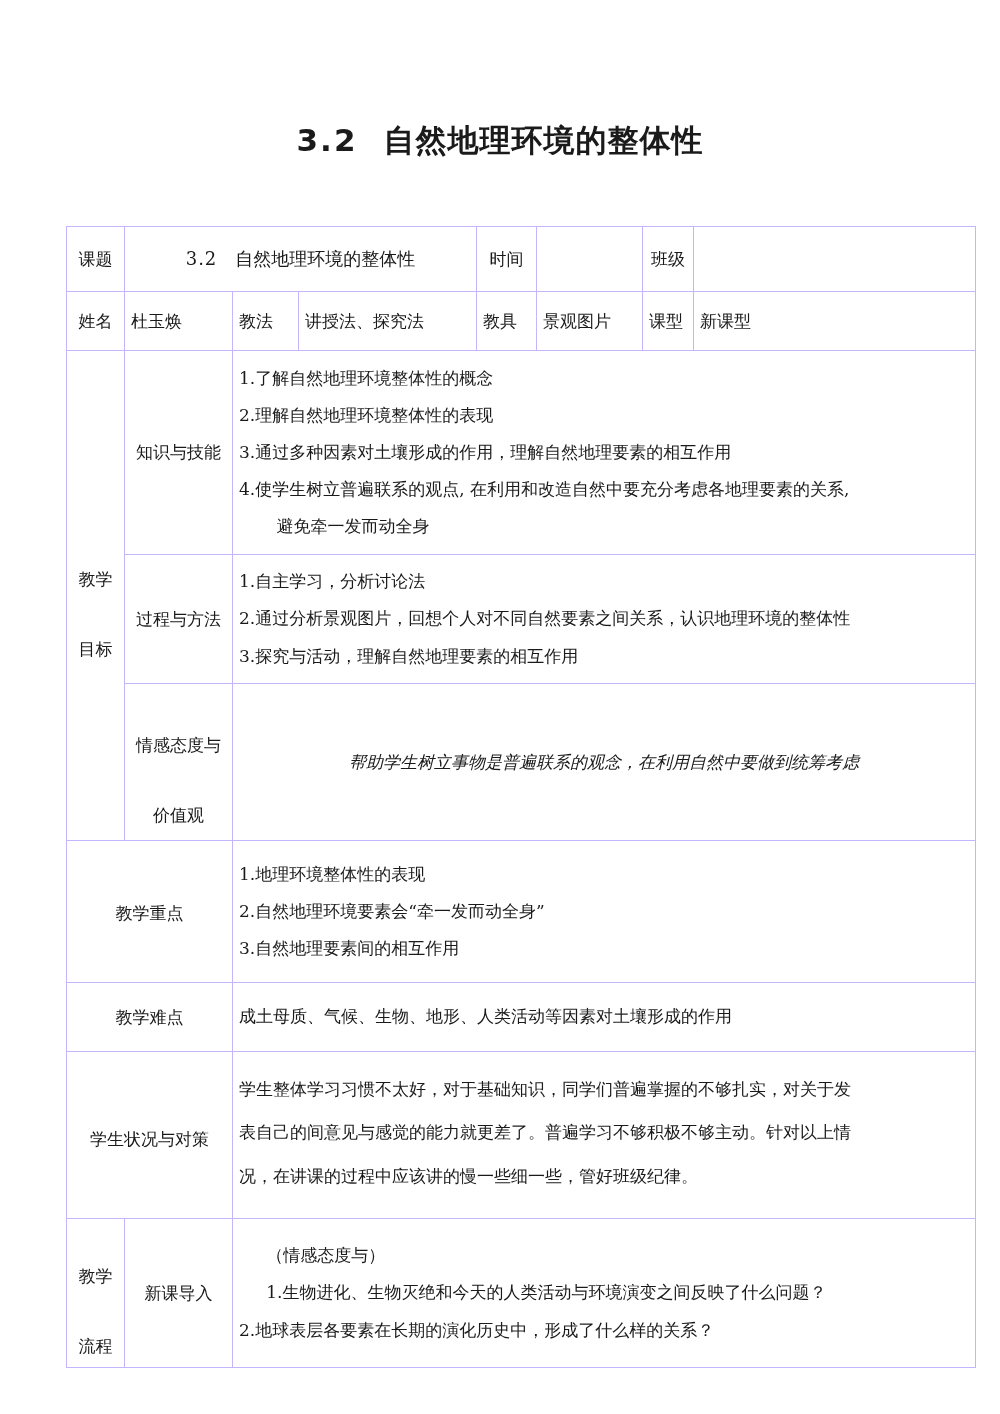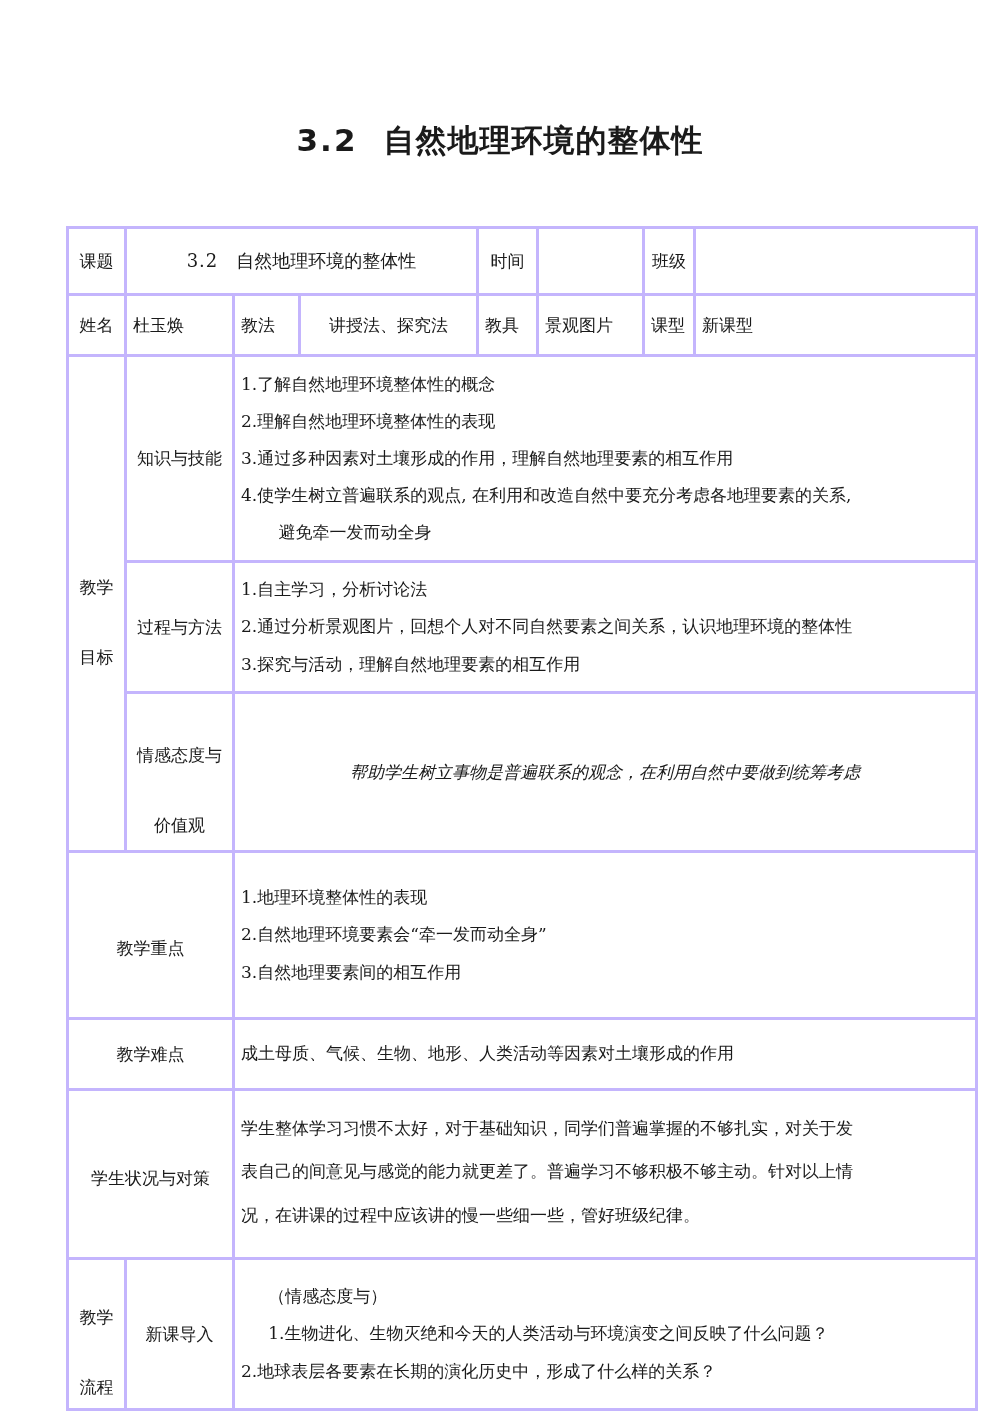"课题" table.lesson td { border: 3px solid #c4b5fd -> 1px solid #c4b5fd }
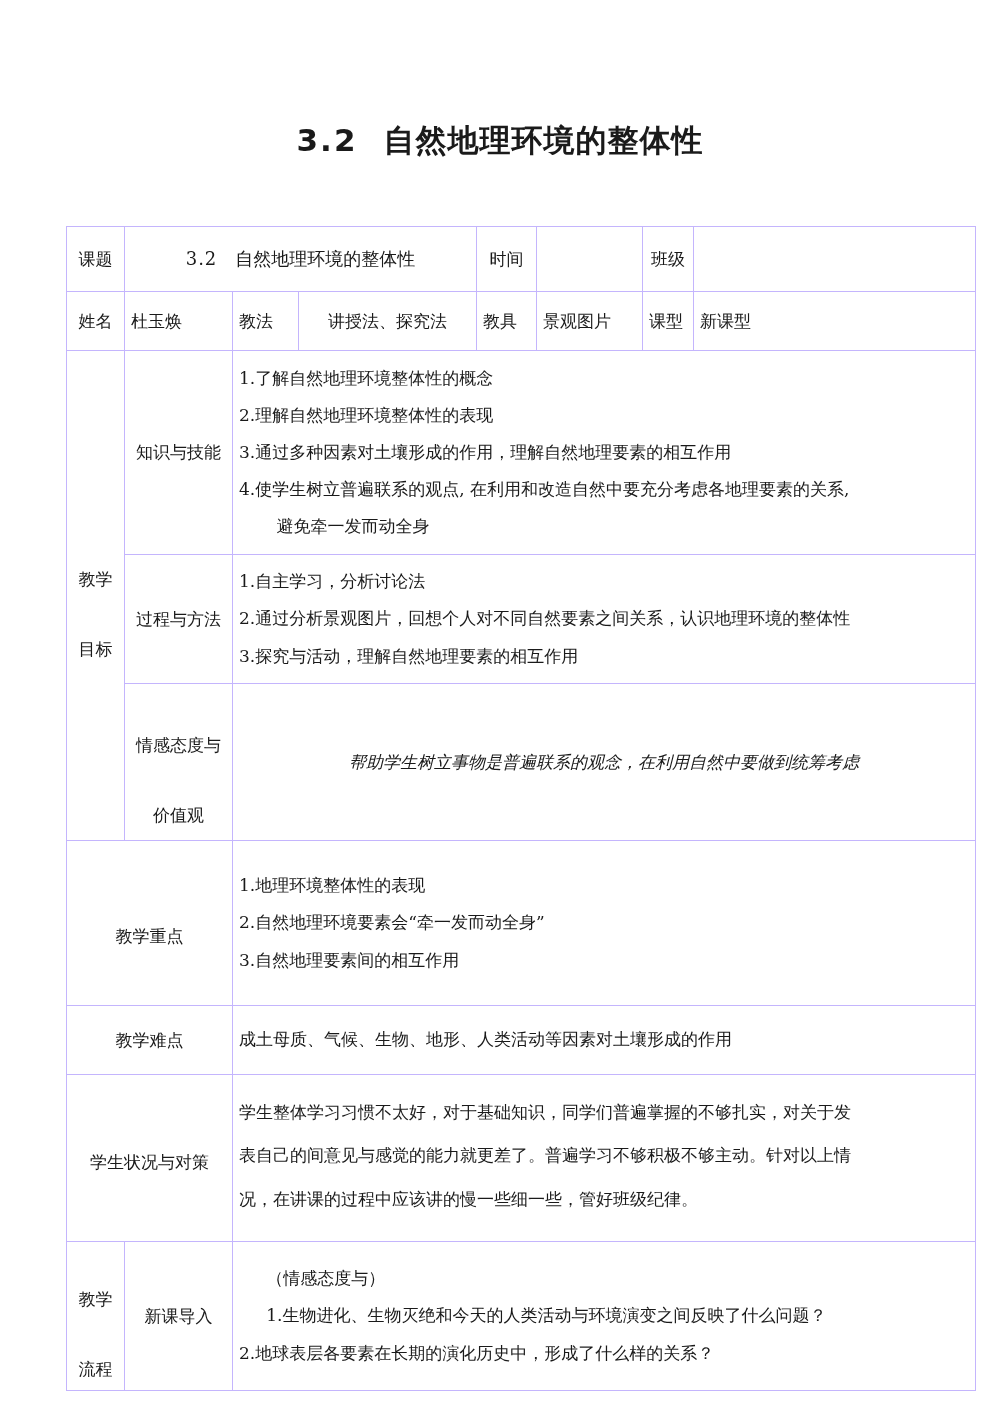"讲授法、探究法" .ctr { text-align: center -> left }
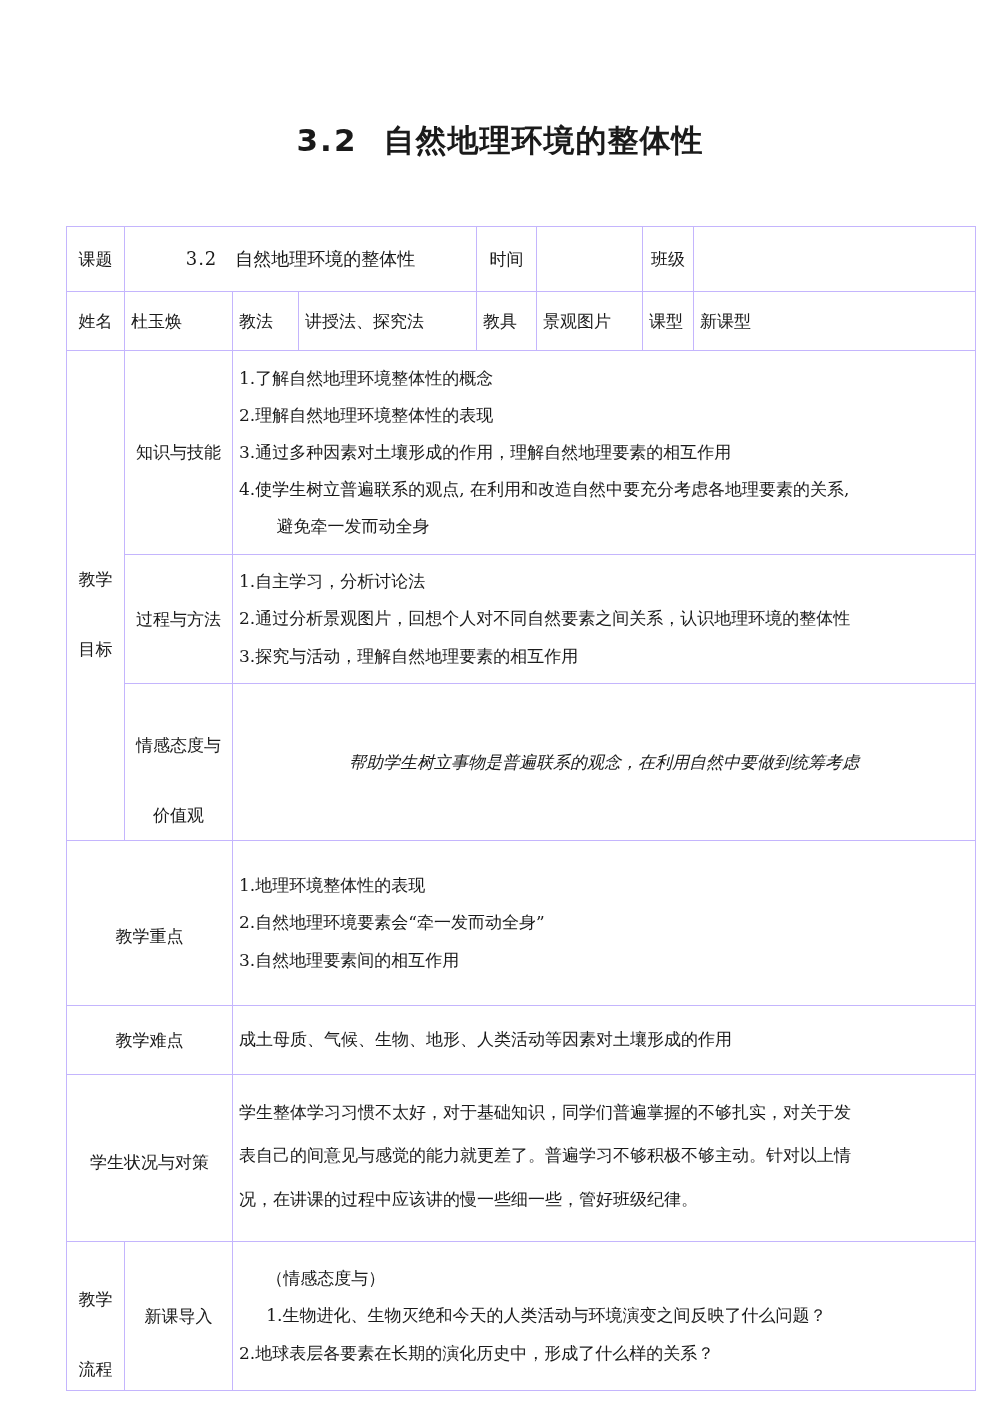"教学重点" td.label-cell { padding-top: 30px -> 7px }
